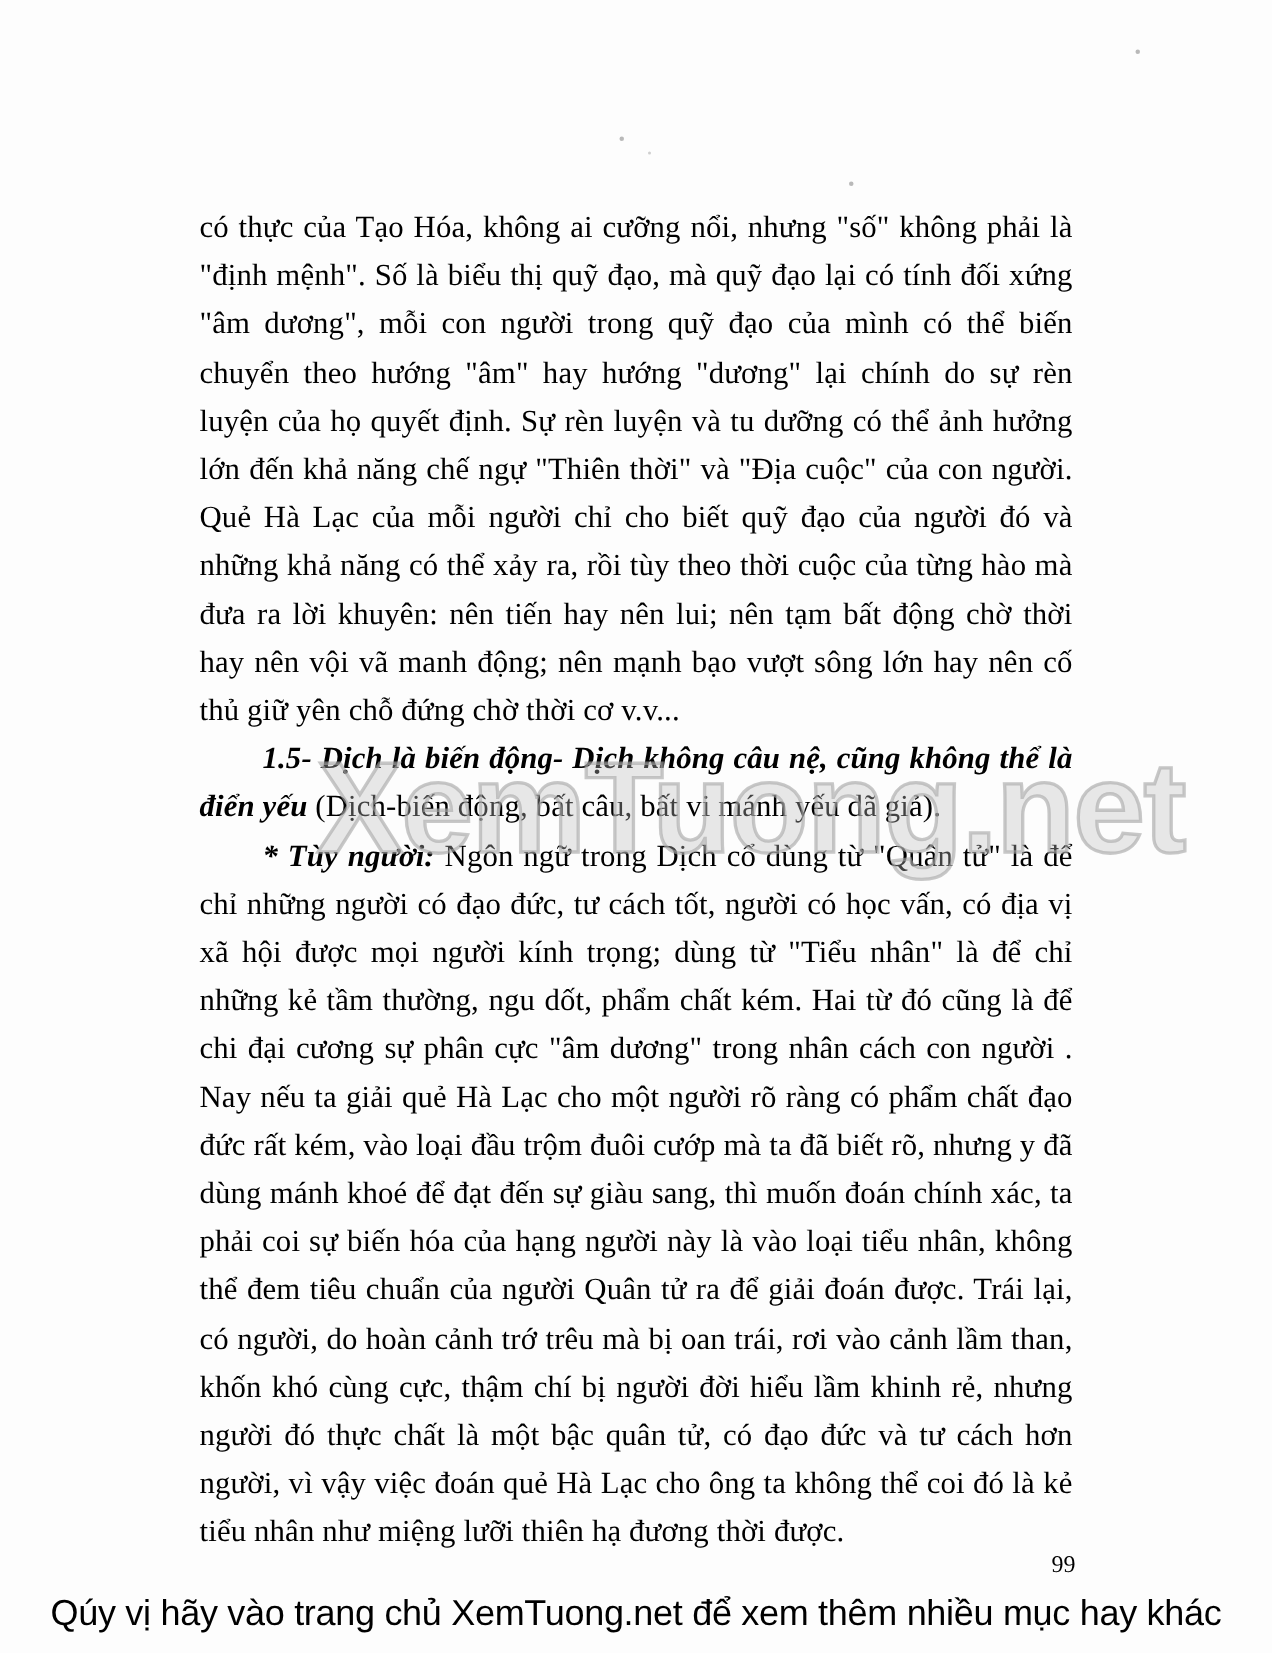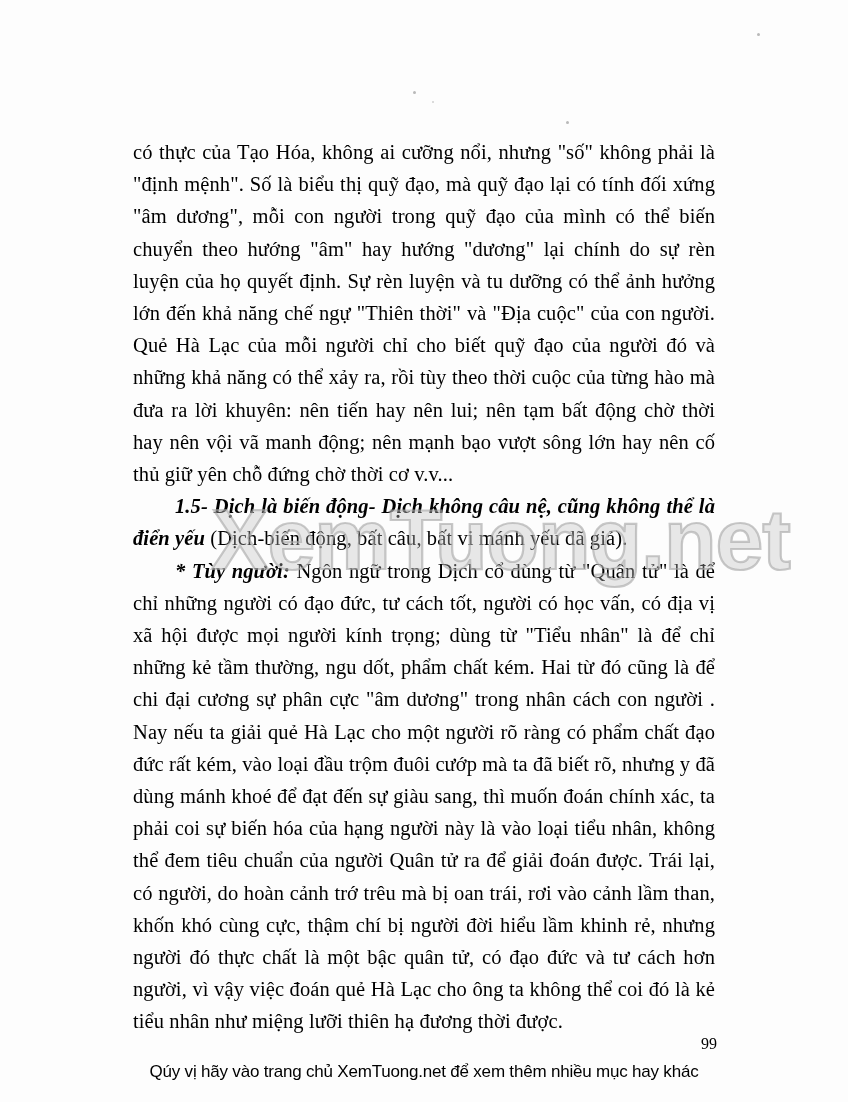"Qúy vị hãy vào trang" .footer-banner { font-size: 17px -> 24px }
